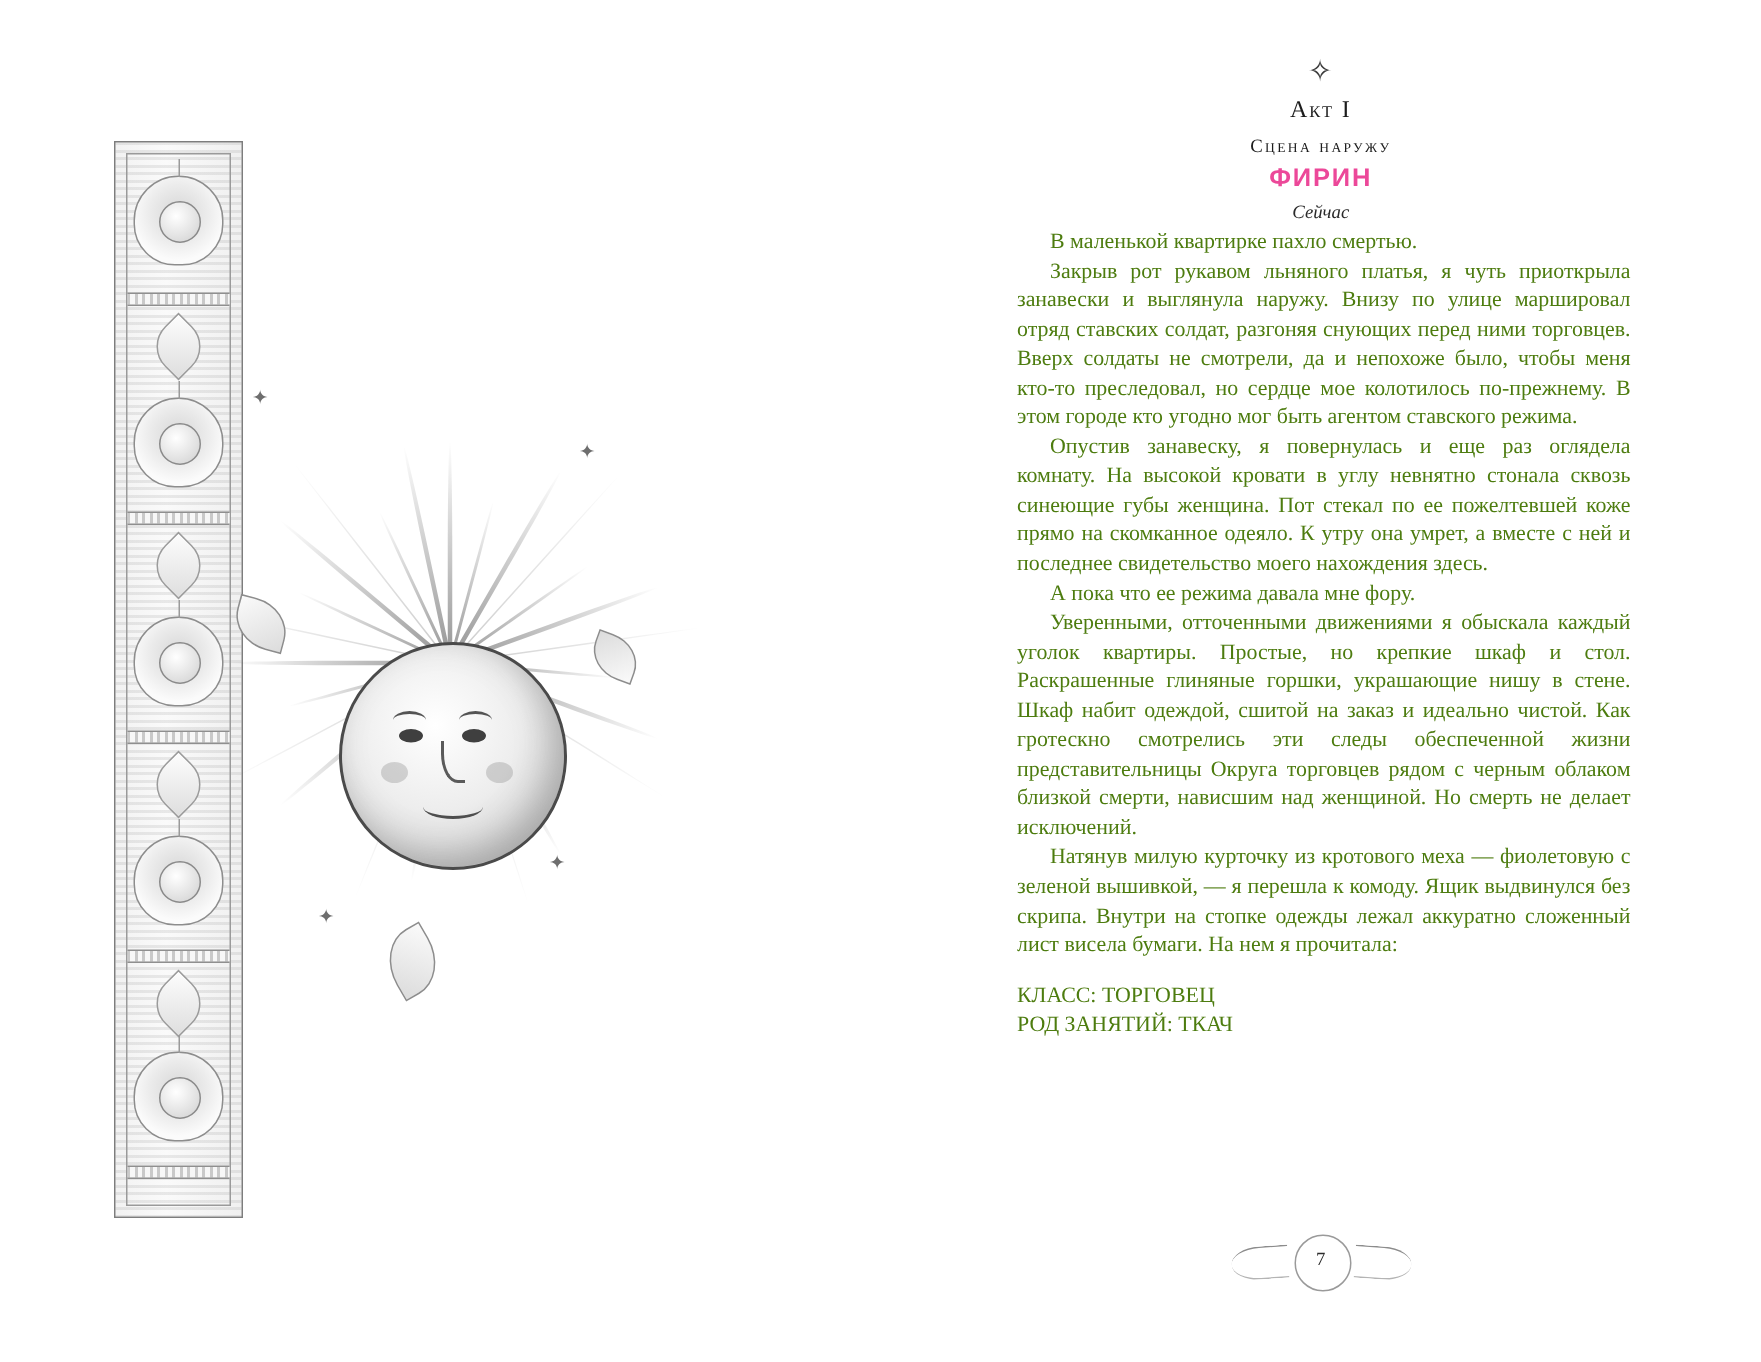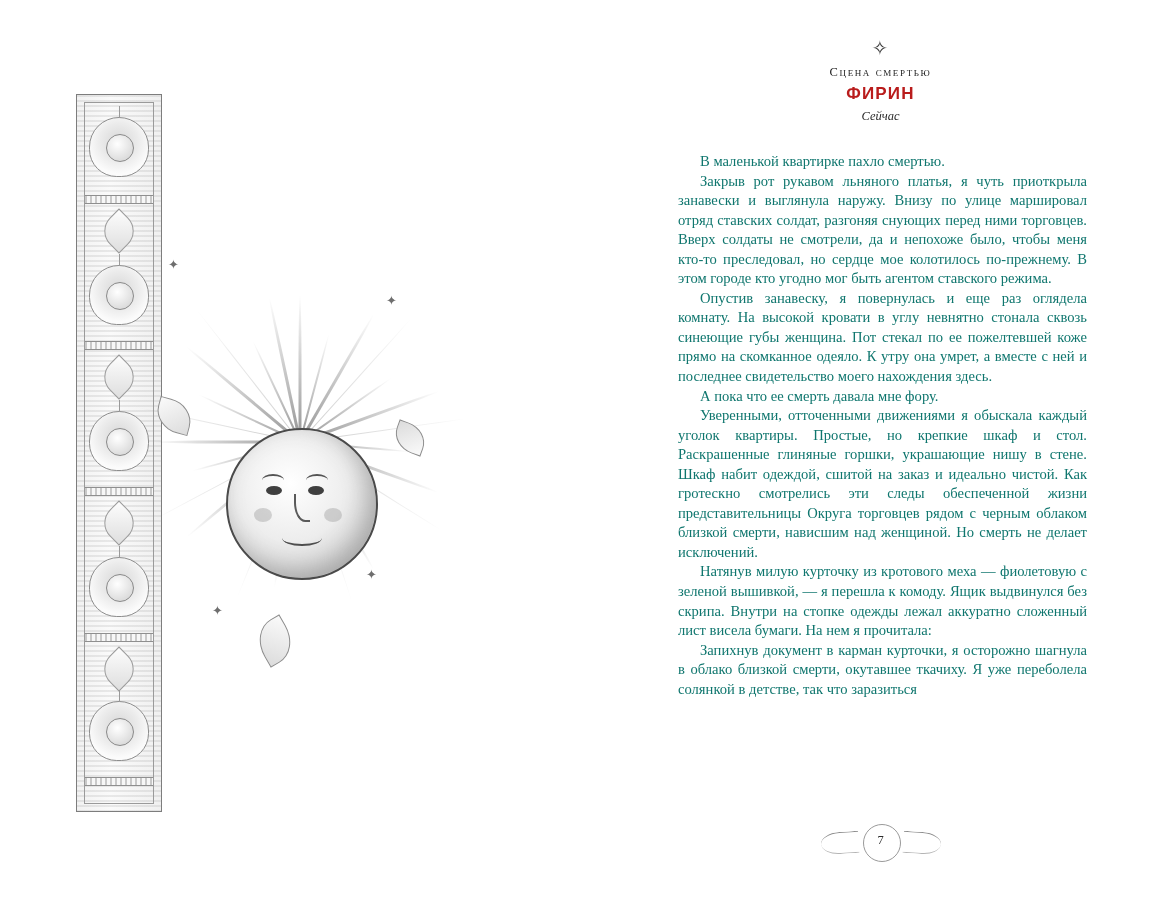"Акт I" div.act-line { html: none -> <div>Акт I</div> }
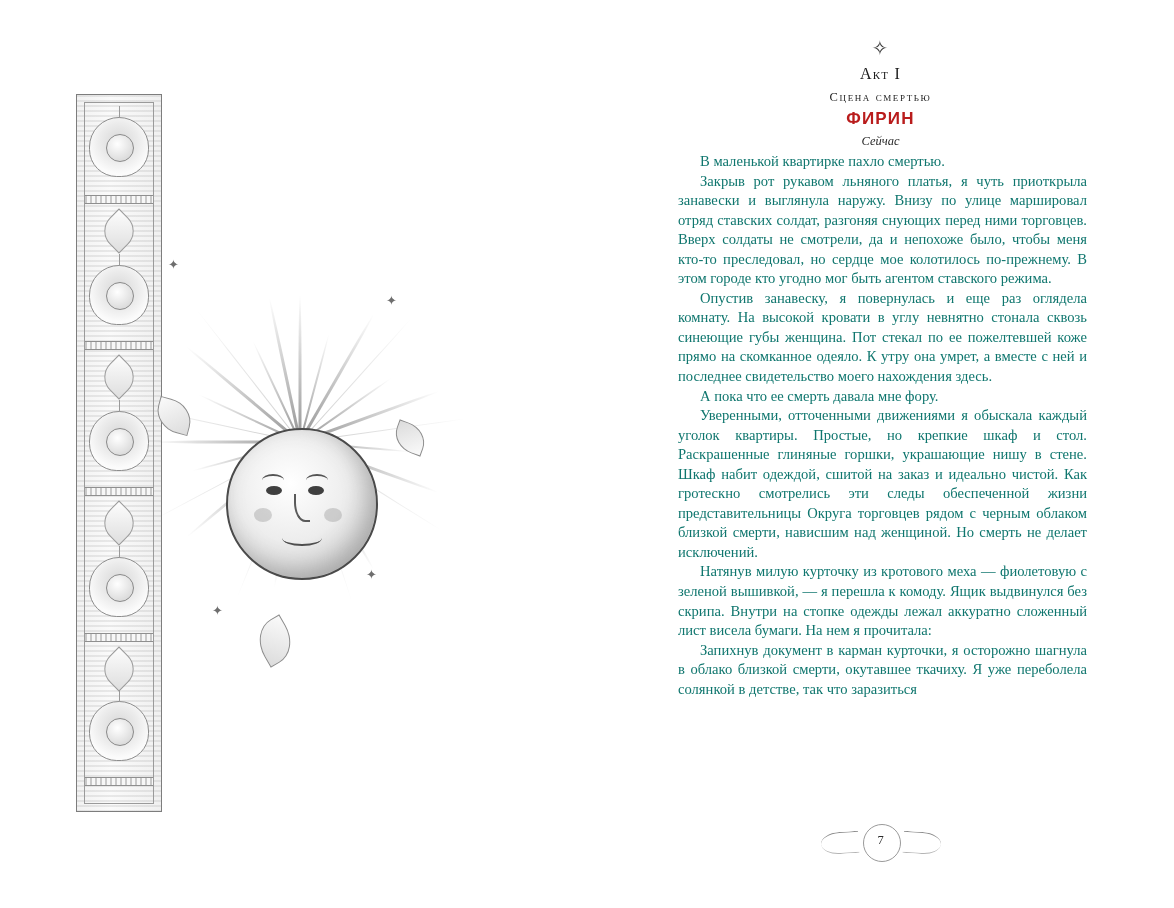"Сцена смертью" div.scene-line { text: смертью -> наружу }
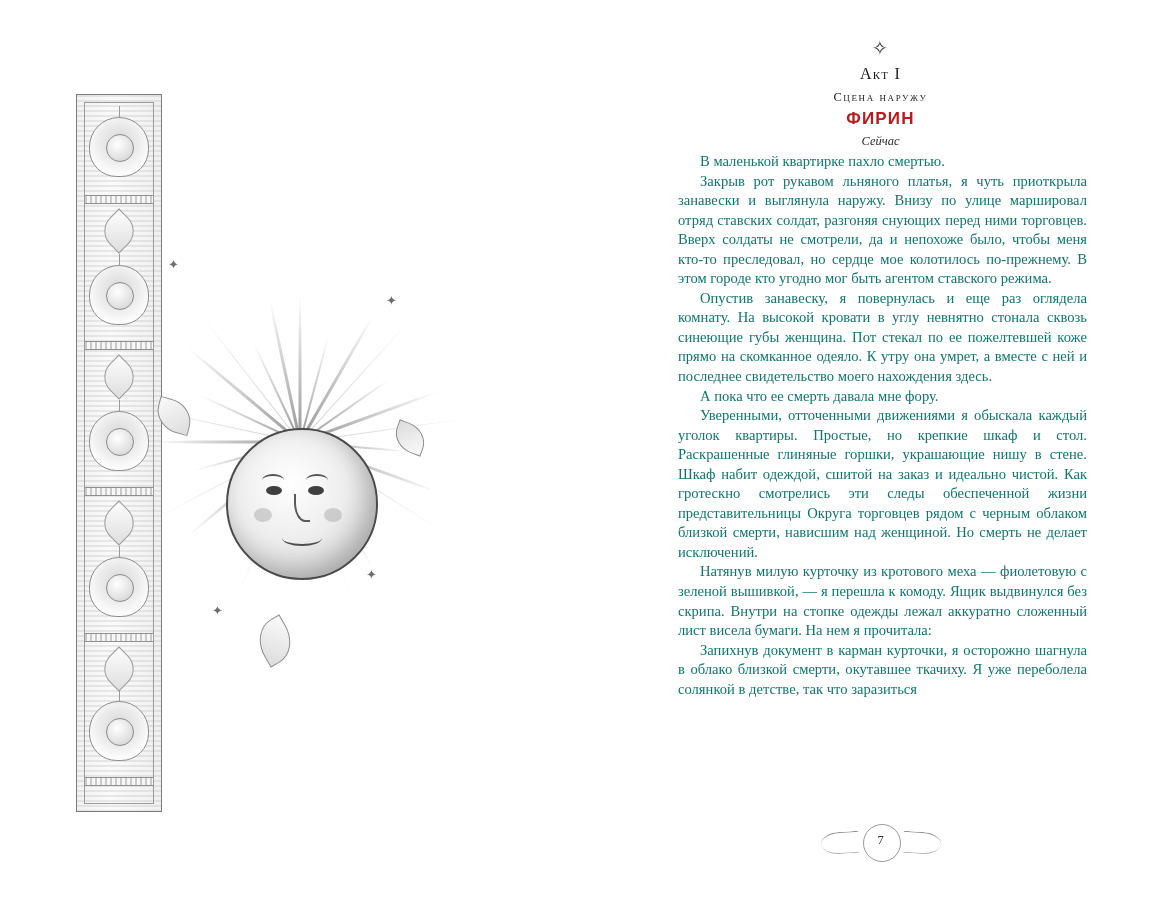"ФИРИН" .place-line { color: #b91c1c -> #ec4899 }
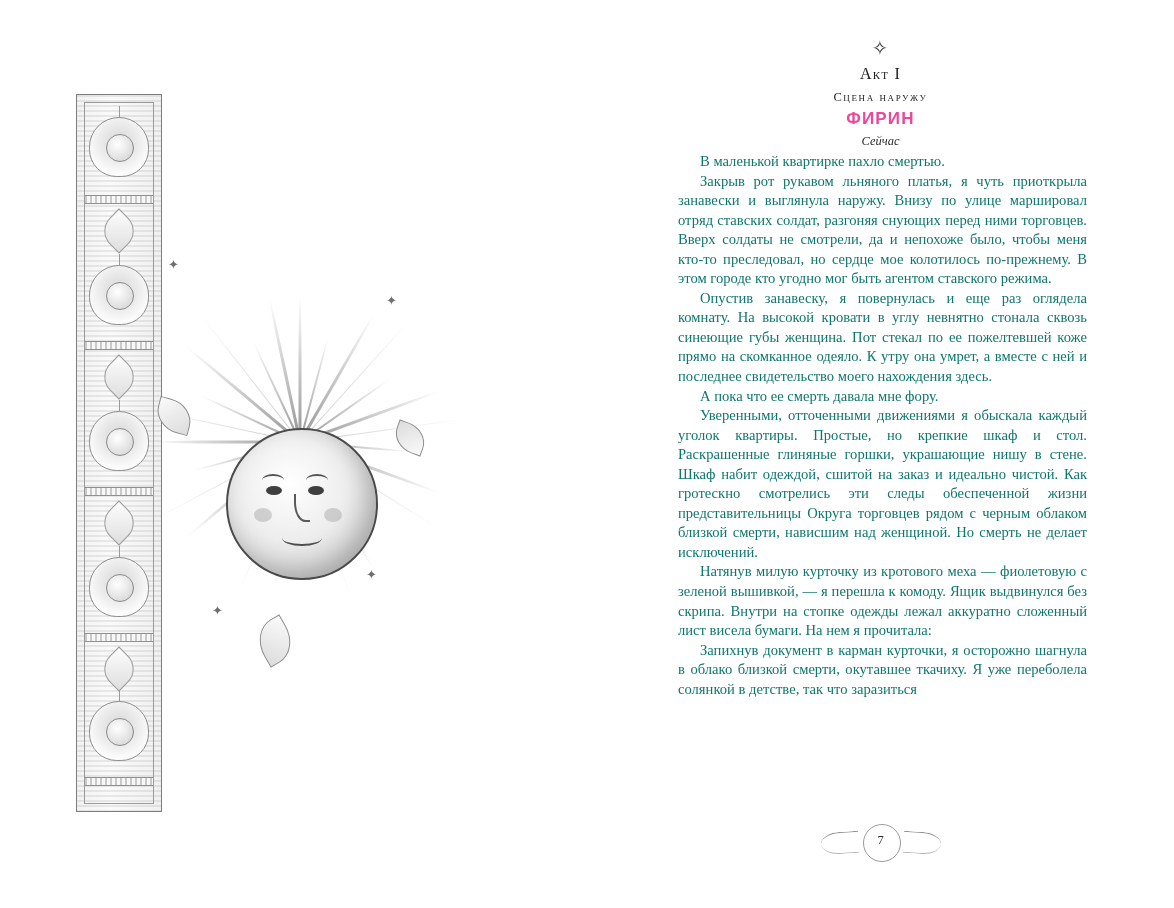"В маленькой квартирке пахло смертью." .body-text { color: #0f766e -> #4d7c0f }
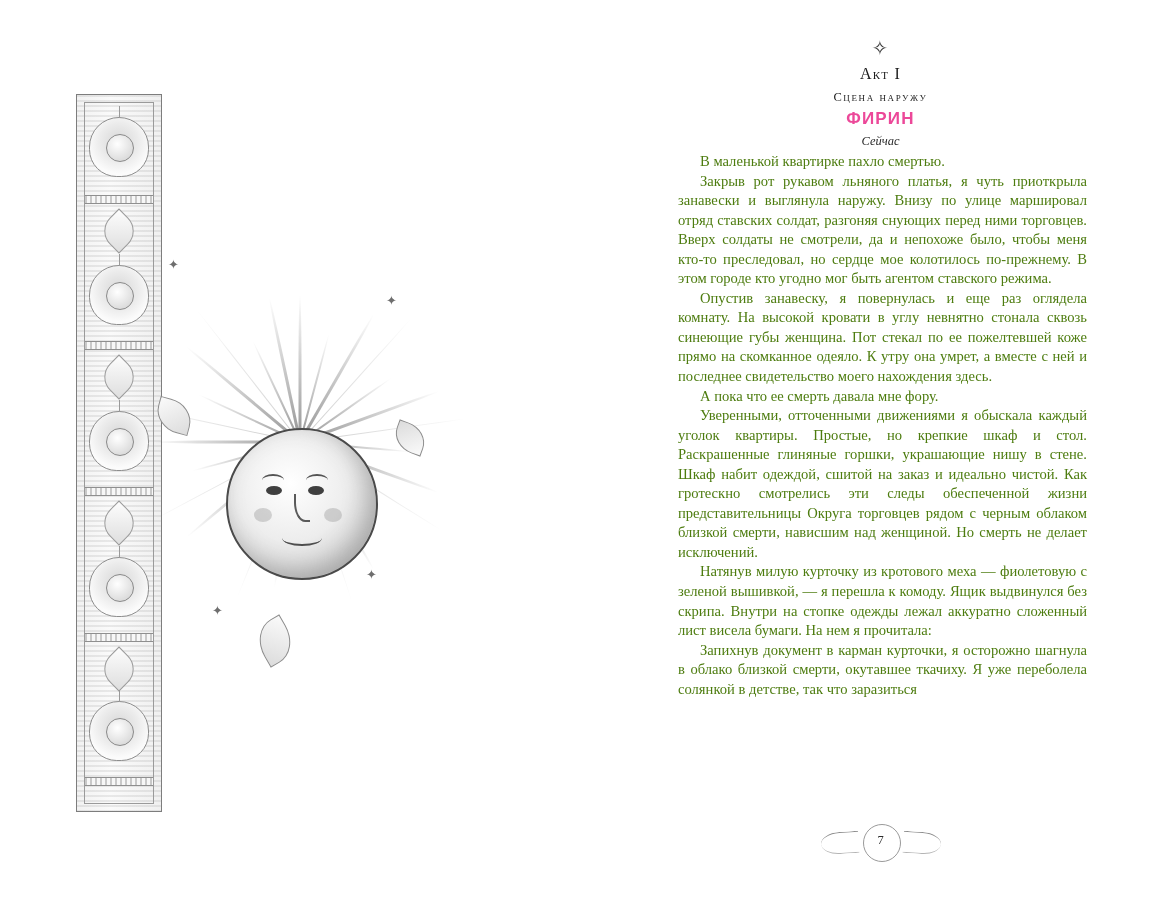"А пока что ее смерть" p { text: смерть -> режима }
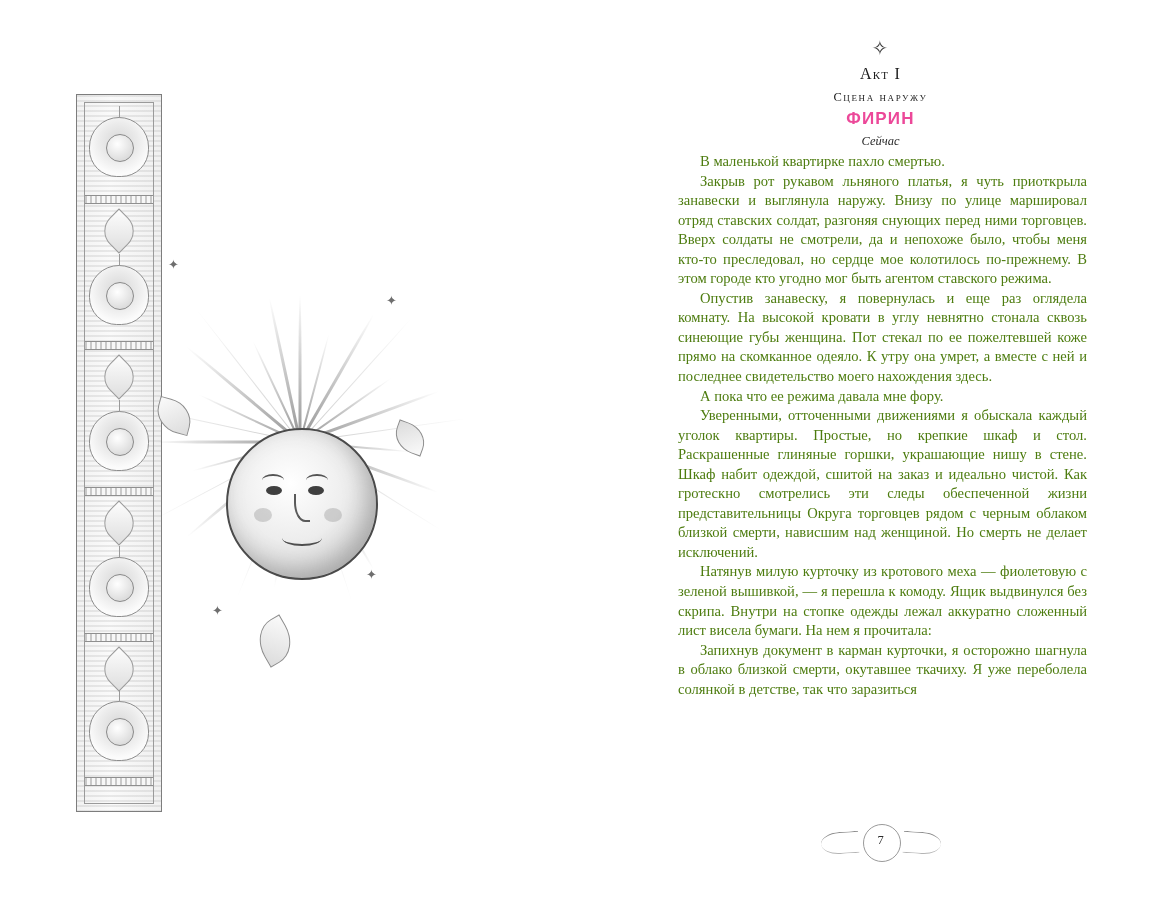"КЛАСС: ТОРГОВЕЦ" div.doc-lines { html: none -> <div> <p>КЛАСС: ТОРГОВЕЦ</p> <p>РОД ЗАНЯТИЙ: ТКАЧ</p> </div> }
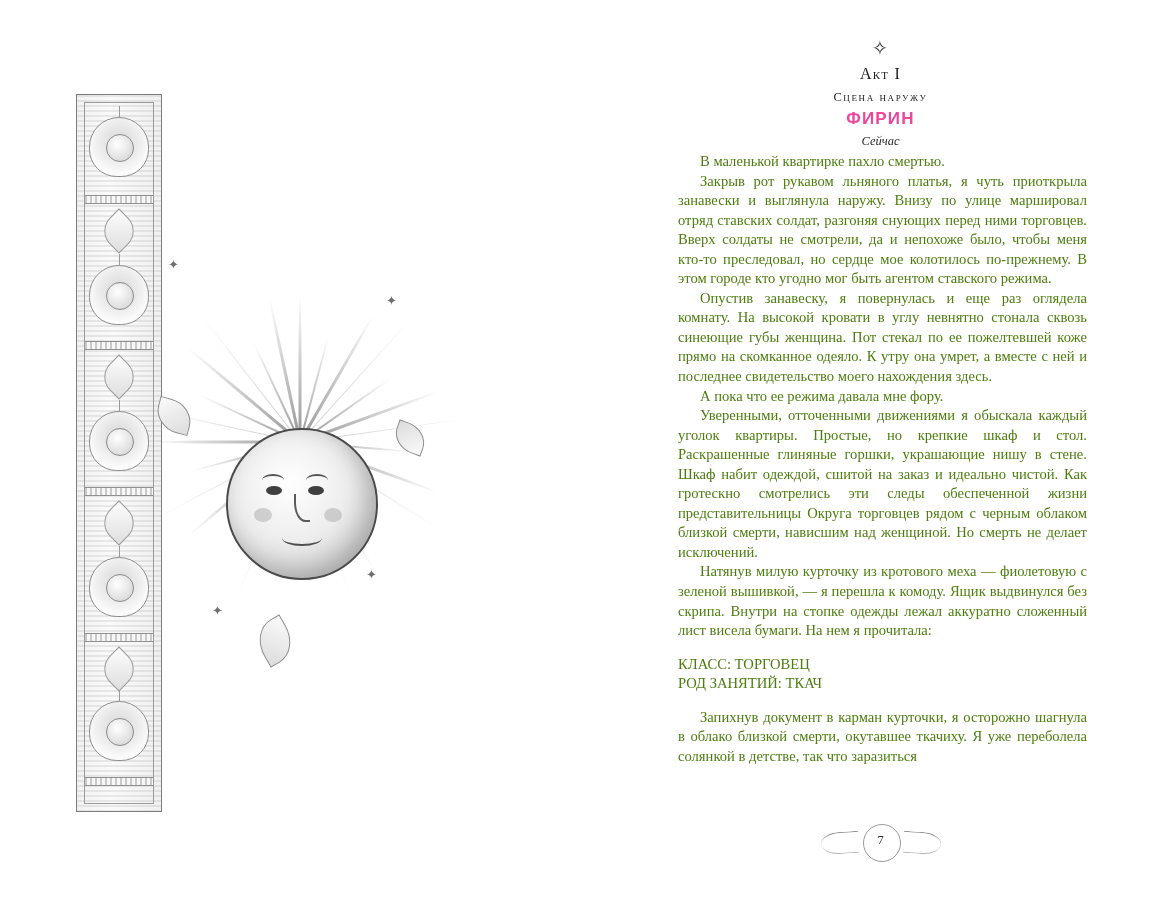"Запихнув документ в карман курточки," p { html: <p>Запихнув документ в карман курточки, я осторожно шагнула в облако близкой смерти, окутавшее ткачиху. Я уже переболела солянкой в детстве, так что заразиться</p> -> none }
